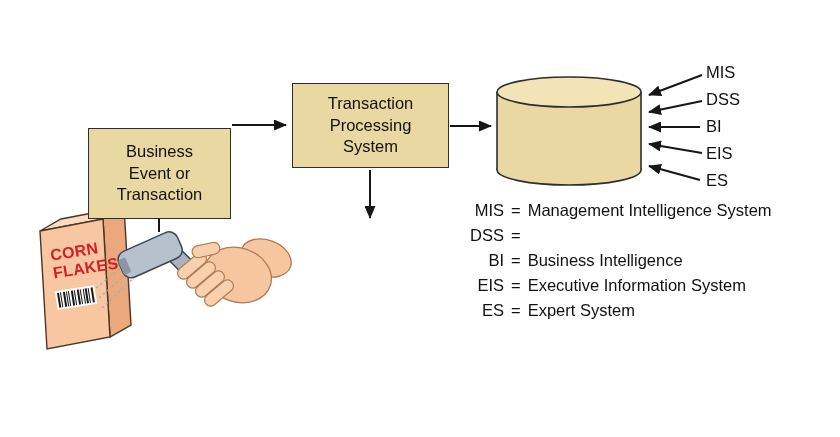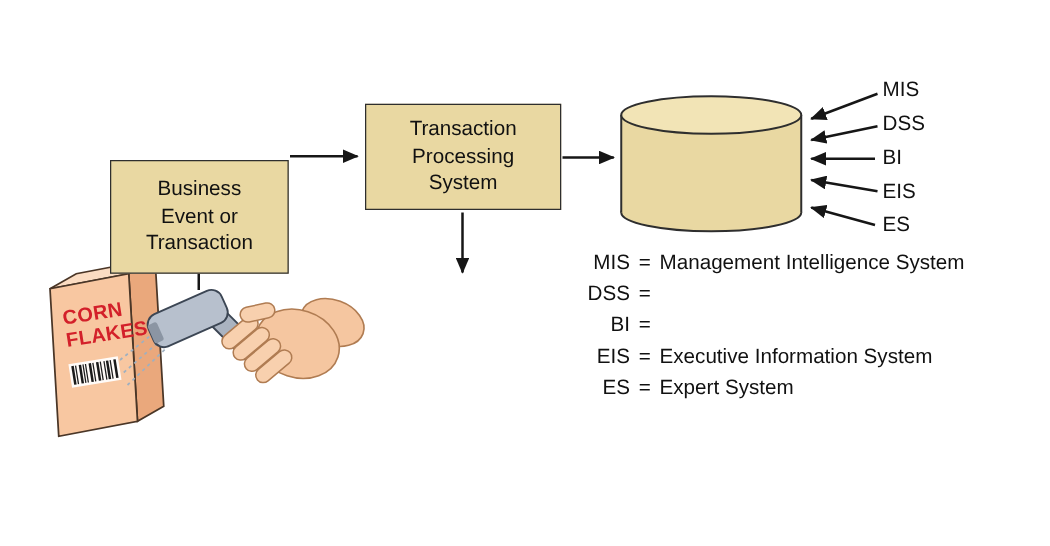"Business Intelligence" span.legend-def { html: none -> <span>Business Intelligence</span> }
